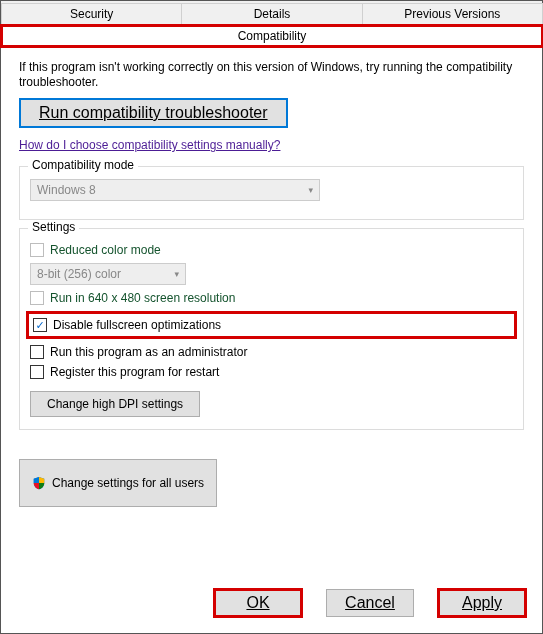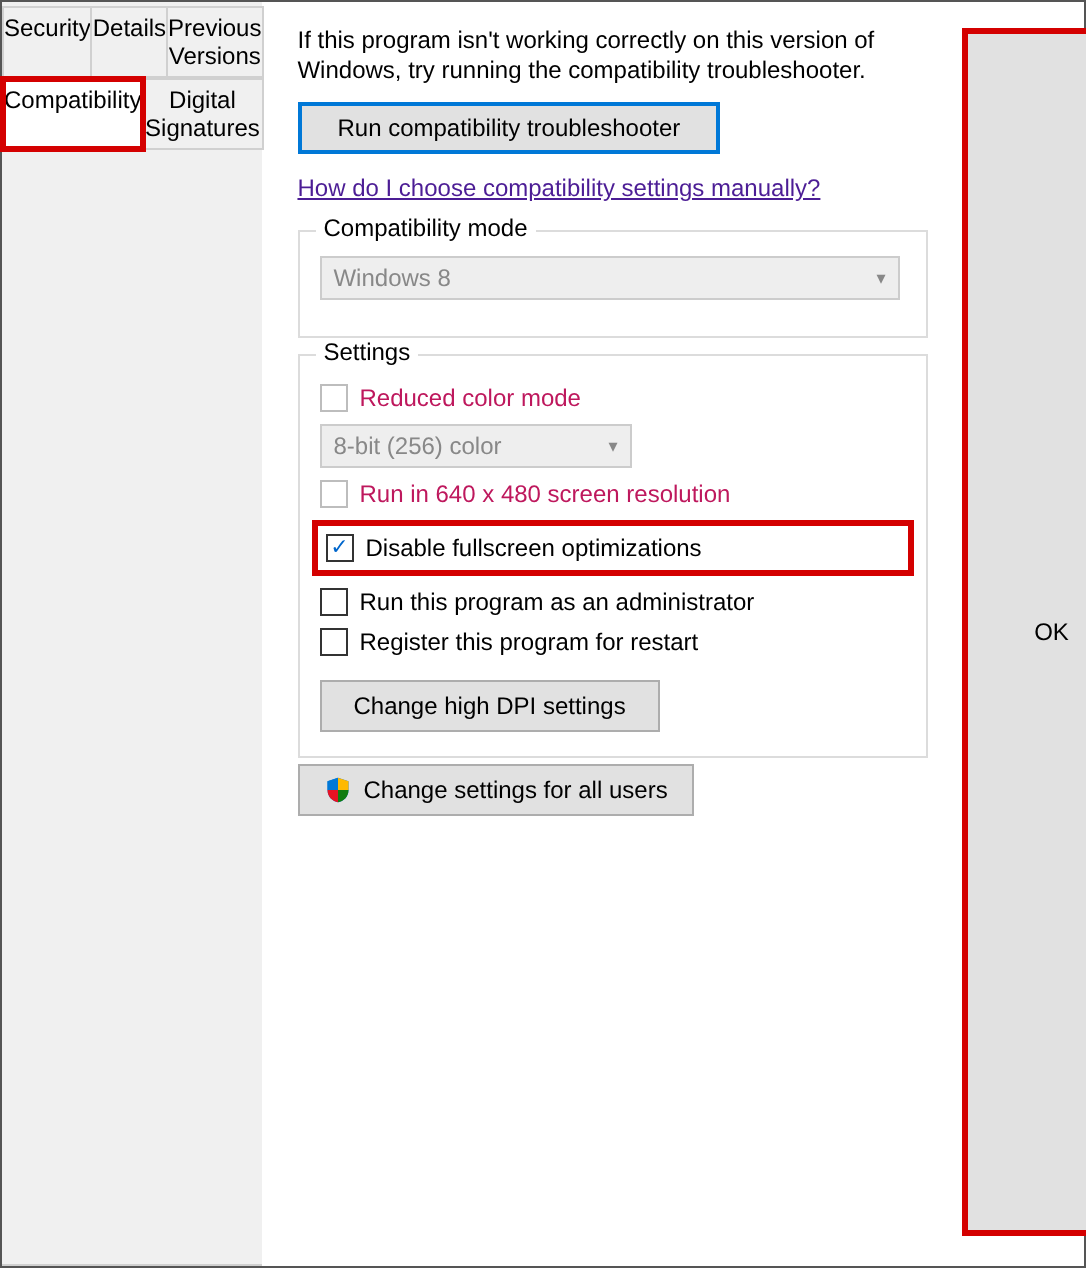"Security" .window { flex-direction: none -> column }
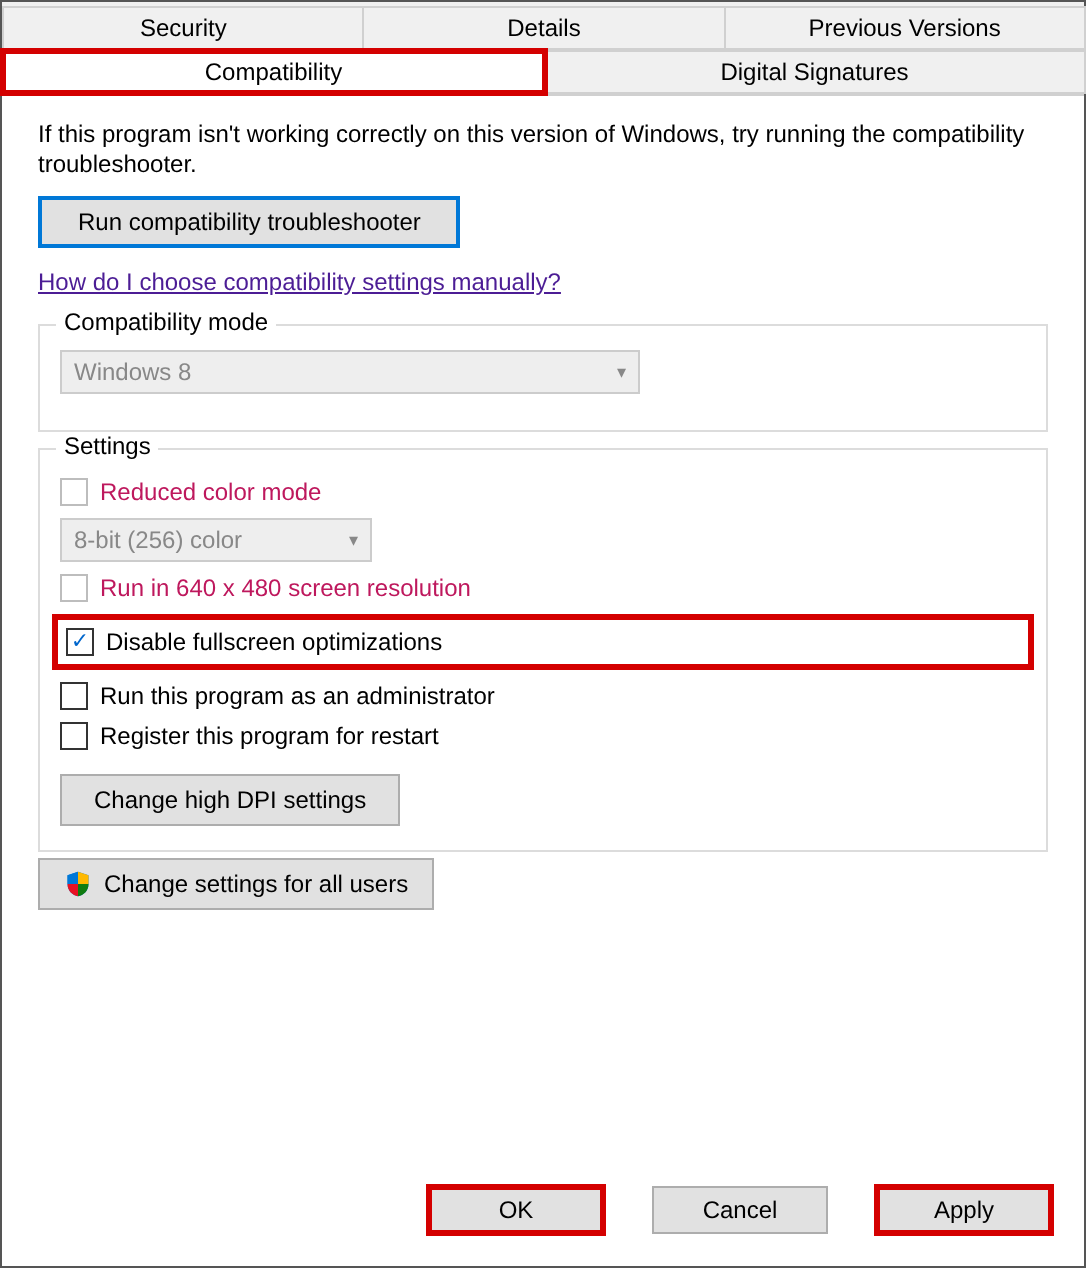"Digital Signatures" div.tab { html: <div>Digital Signatures</div> -> none }
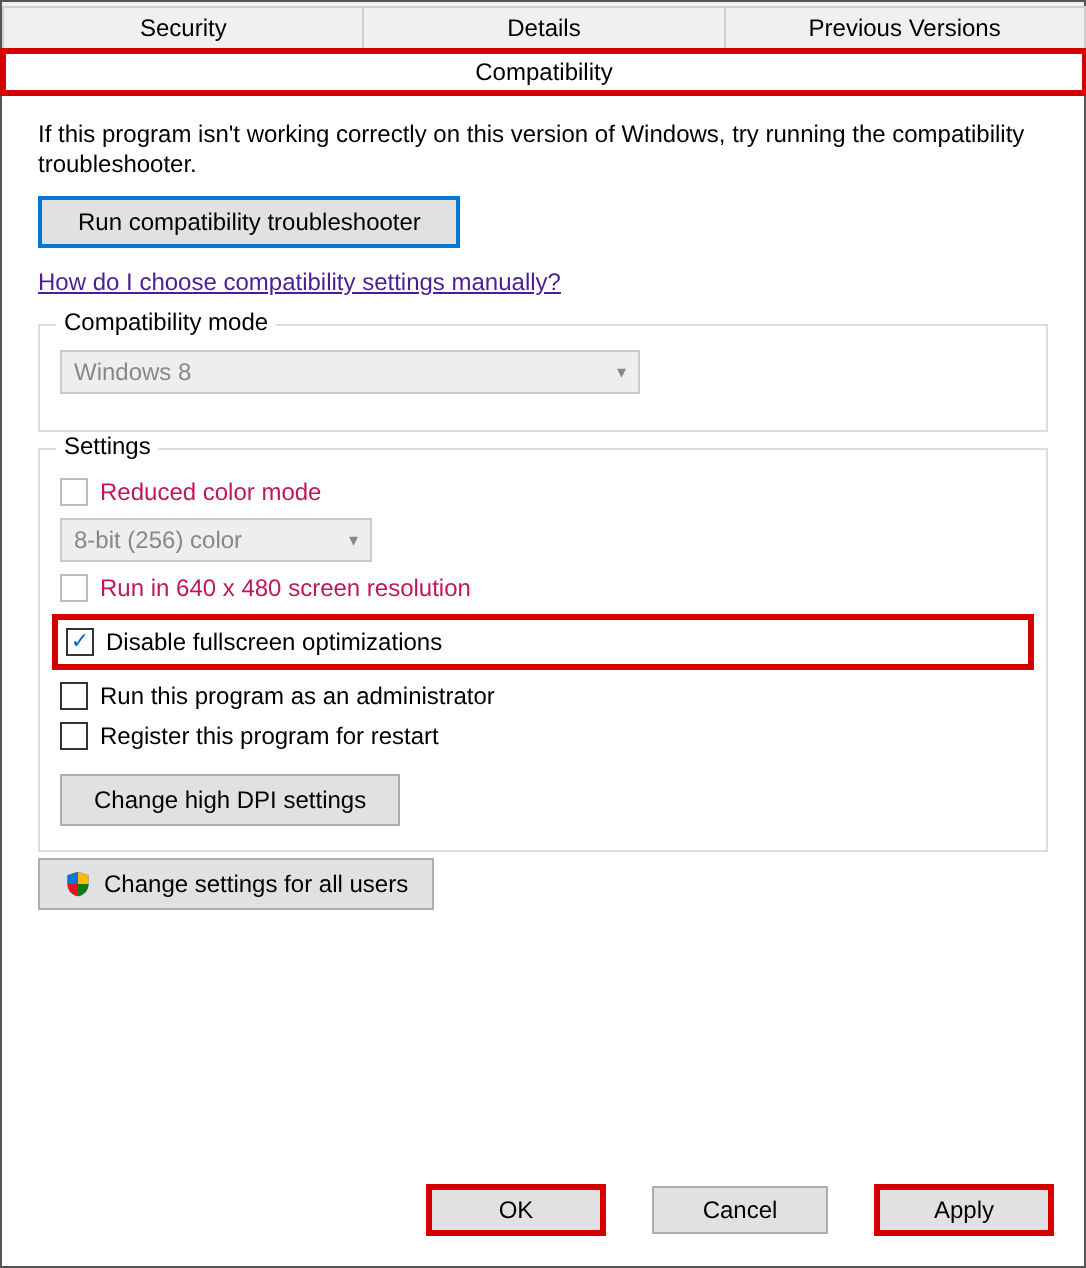"Run compatibility troubleshooter" .btn { font-size: 12px -> 16px; text-decoration: none -> underline }
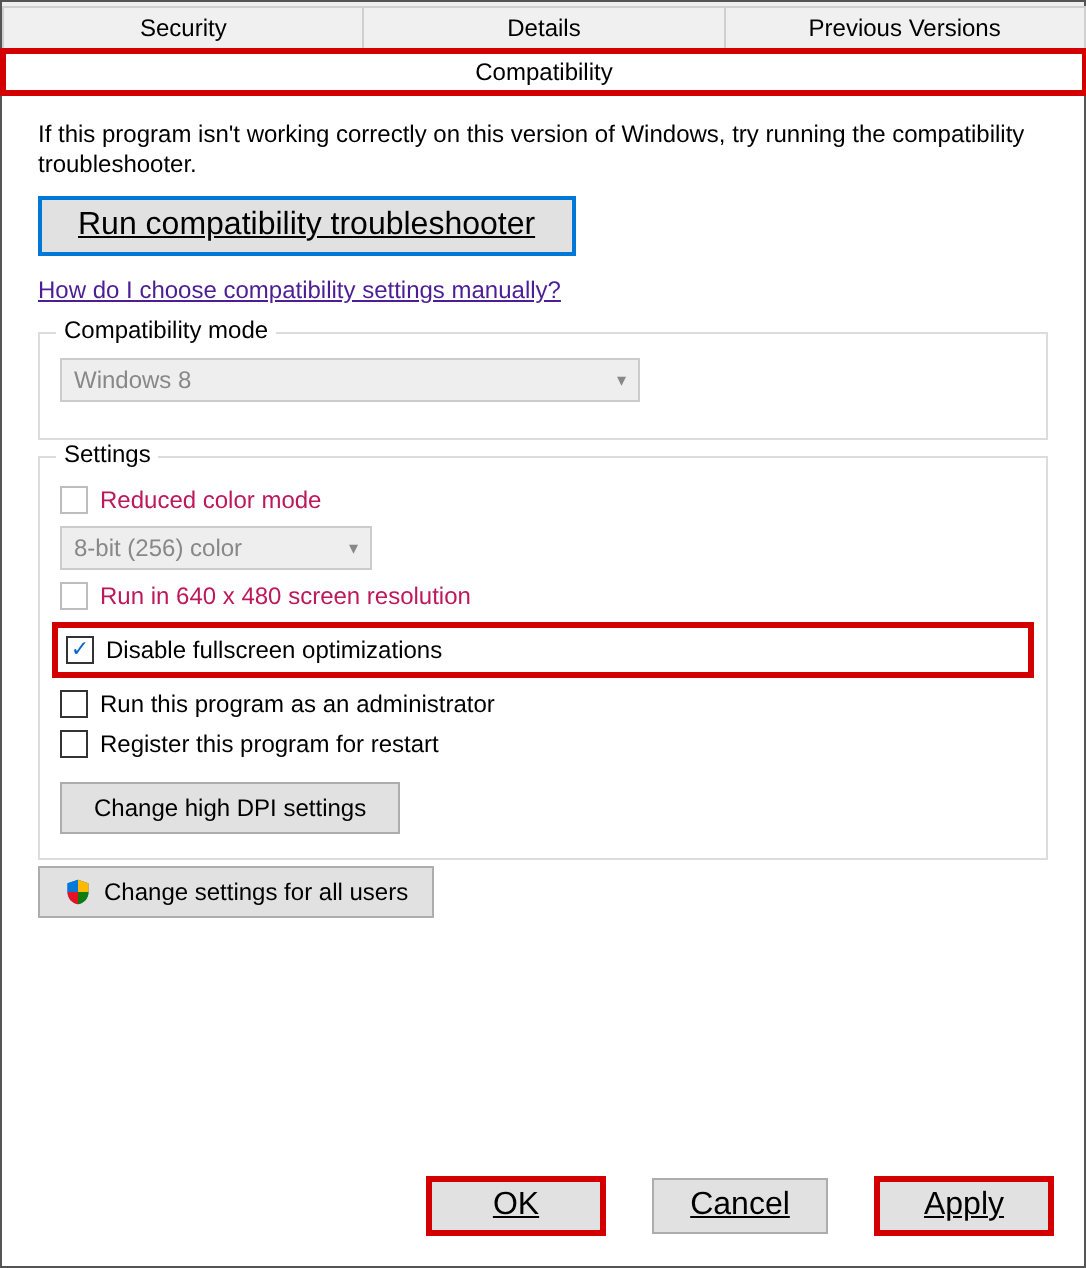"Reduced color mode" .disabled-text { color: #be185d -> #14532d }
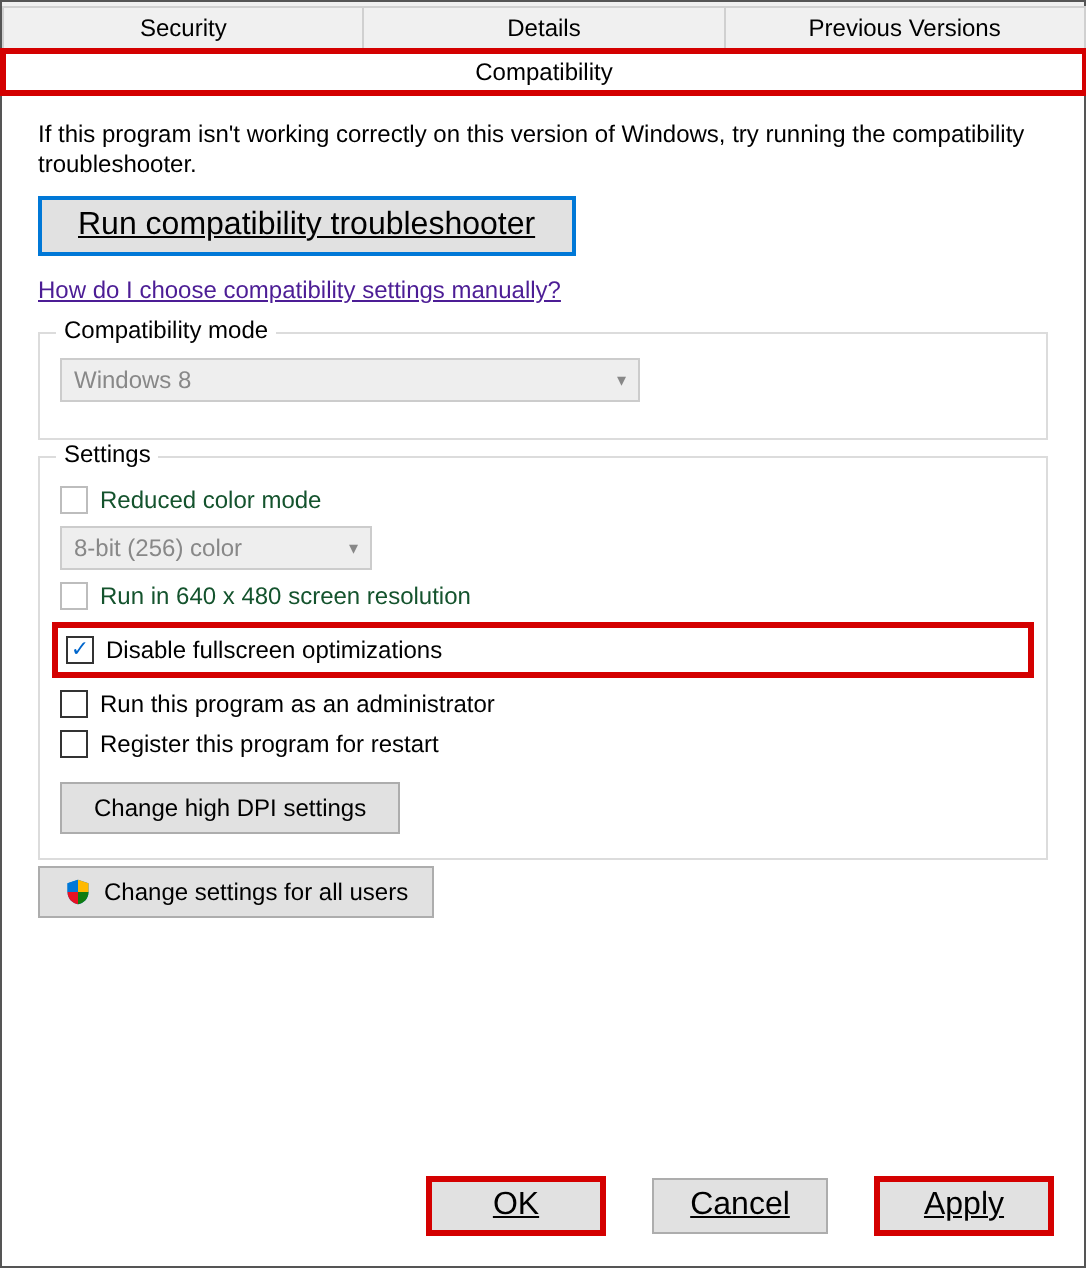"Change settings for all users" .btn-allusers { margin-top: 3px -> 29px; padding: 5px 12px -> 16px 12px }
